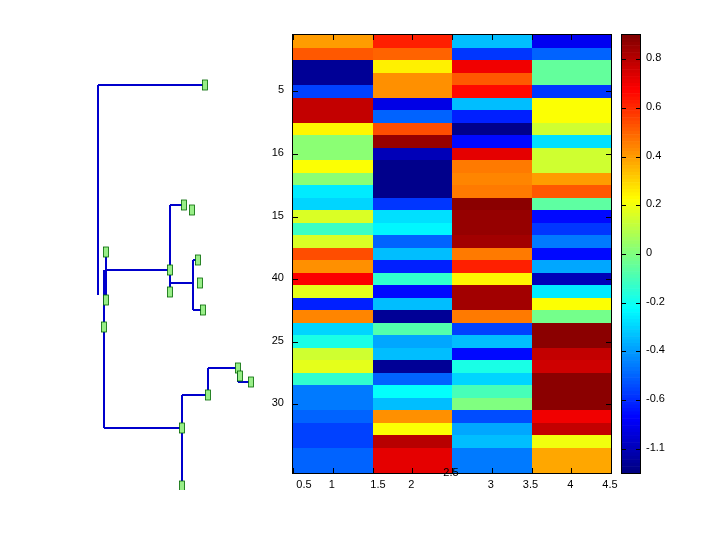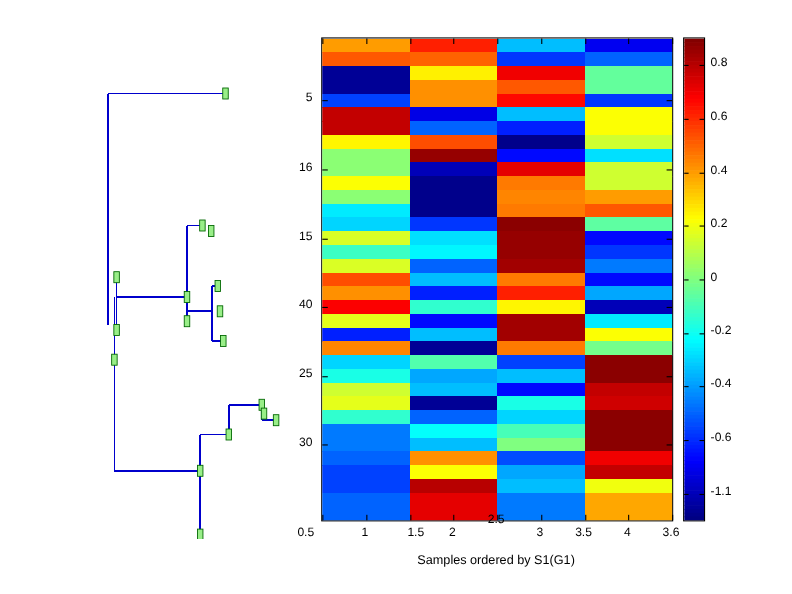"0.5" div.xlabel-txt { left: 260px -> 286px }
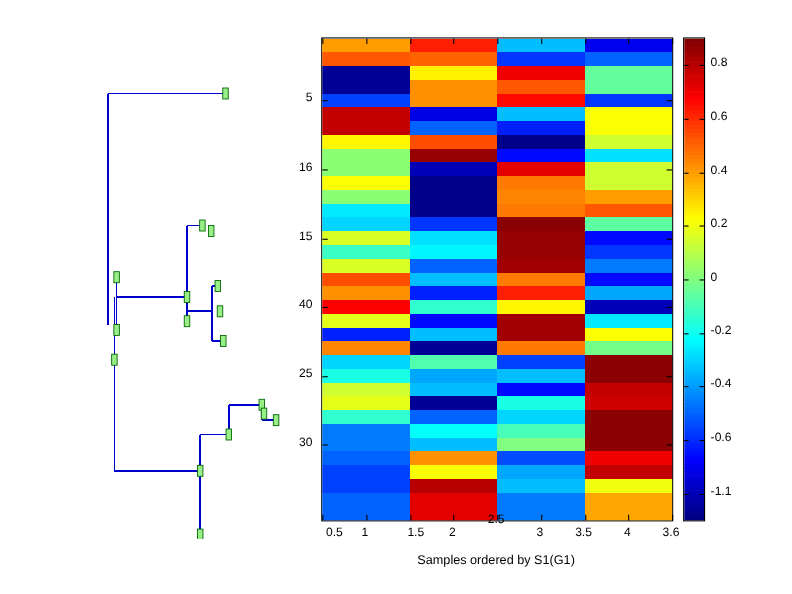"3.6" div.xlabel-txt { text: 3.6 -> 4.5 }
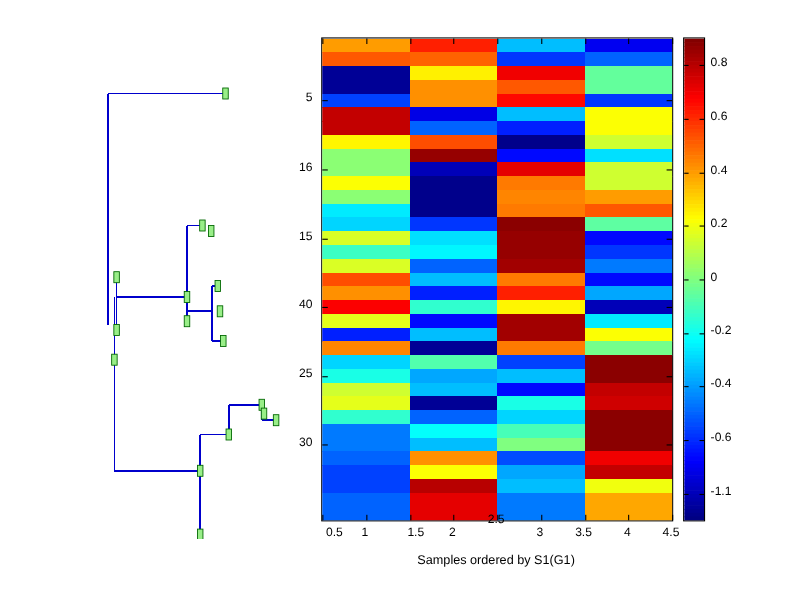"Samples ordered by S1(G1)" div { html: <div>Samples ordered by S1(G1)</div> -> none }
